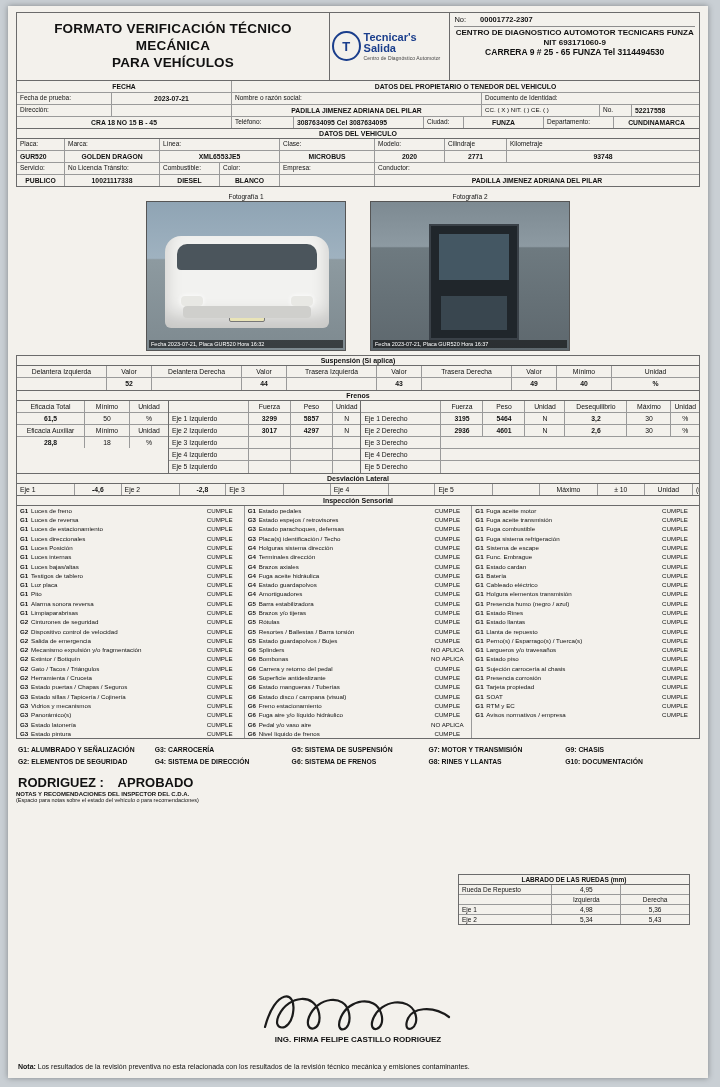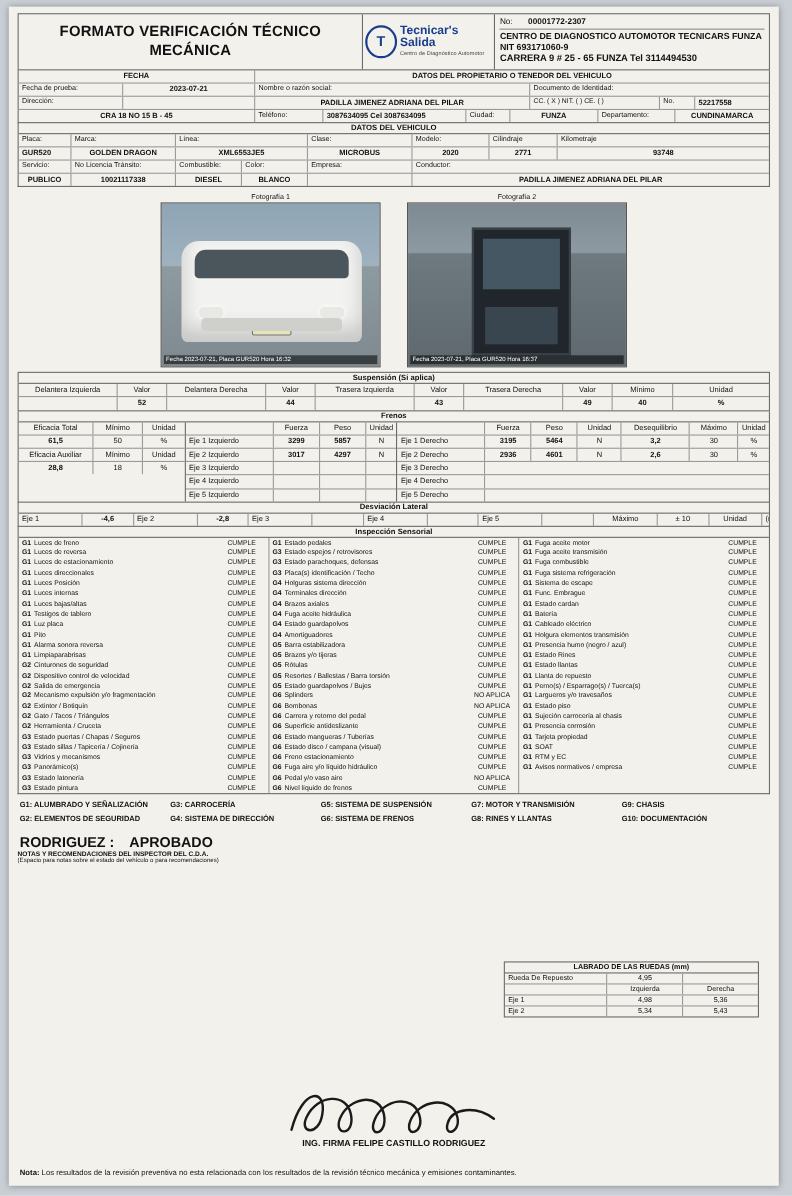"No:" .hdr-right { text-align: none -> center }
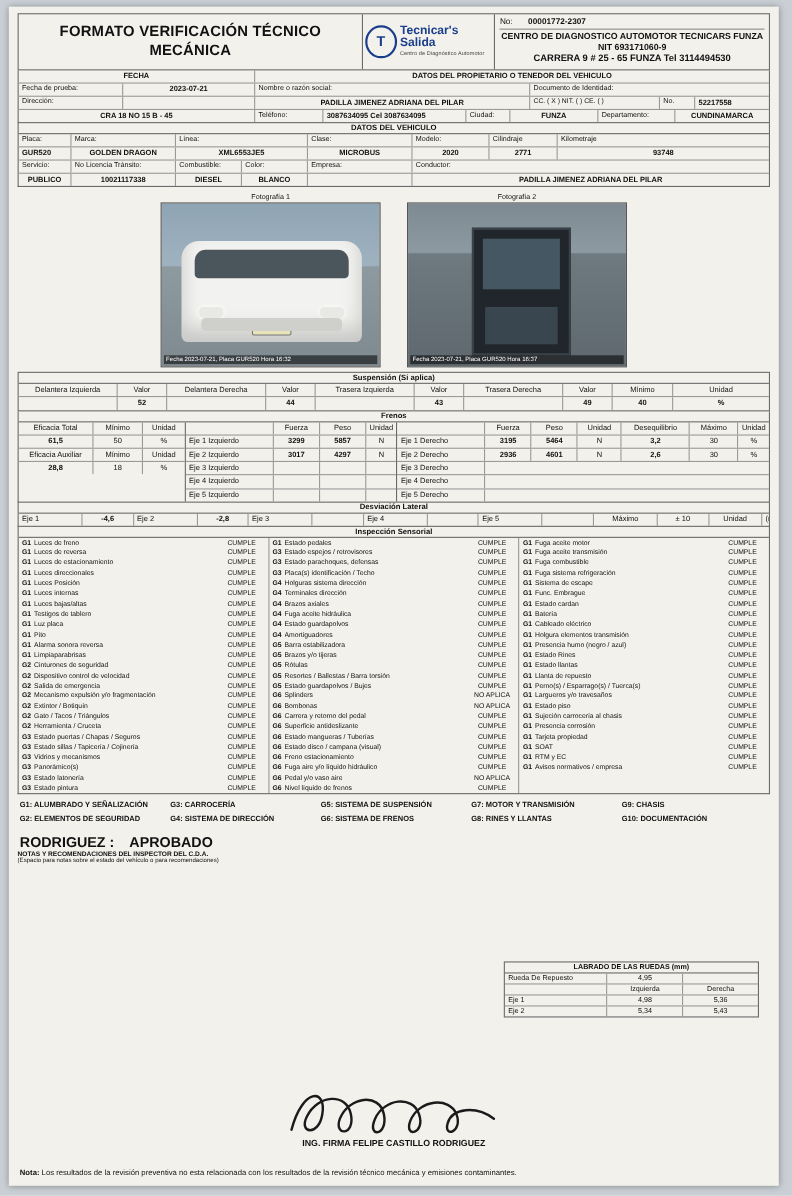"PARA VEHÍCULOS" div { html: none -> <div>PARA VEHÍCULOS</div> }
